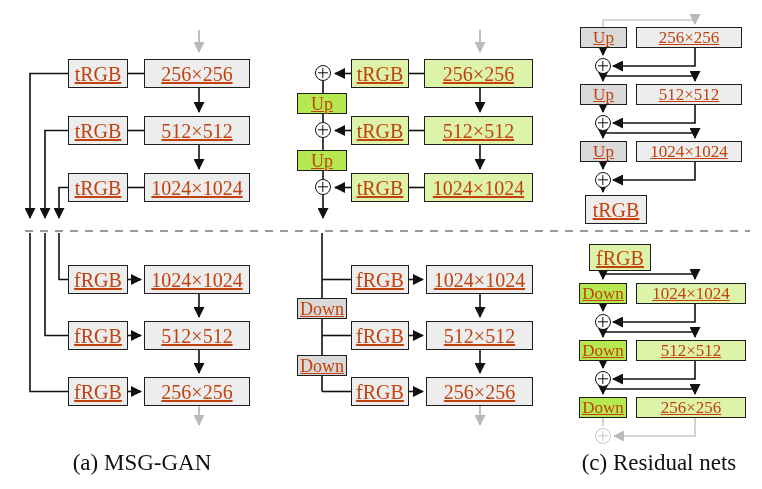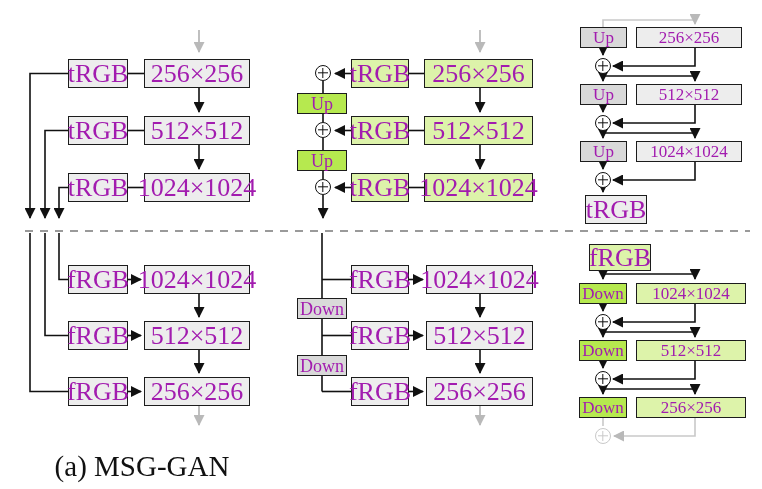"Up" .box { color: #a21caf -> #c2410c; text-decoration: none -> underline }
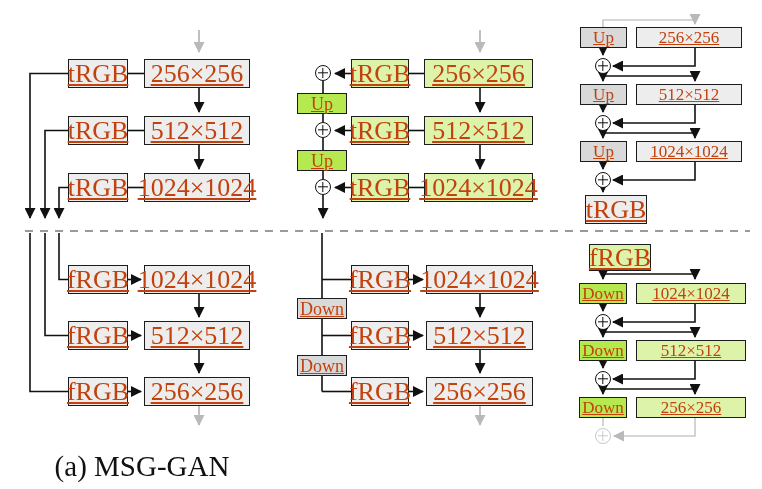"tRGB" .f20 { font-size: 26px -> 20px }
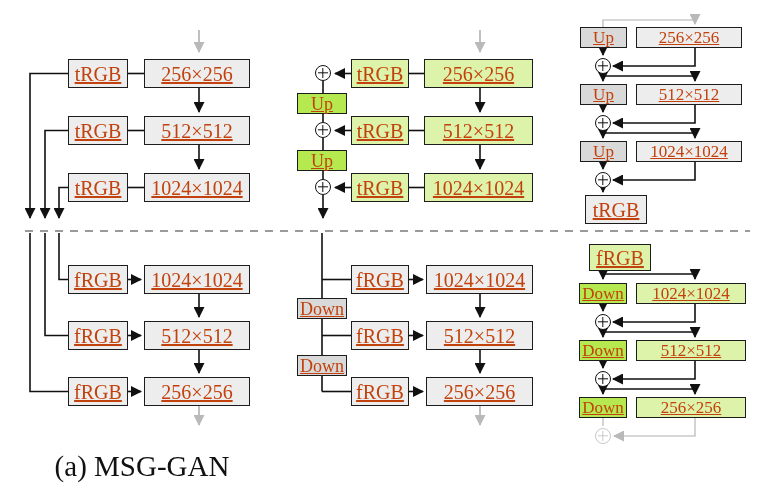"(a) MSG-GAN" .caption { font-size: 29px -> 23px }
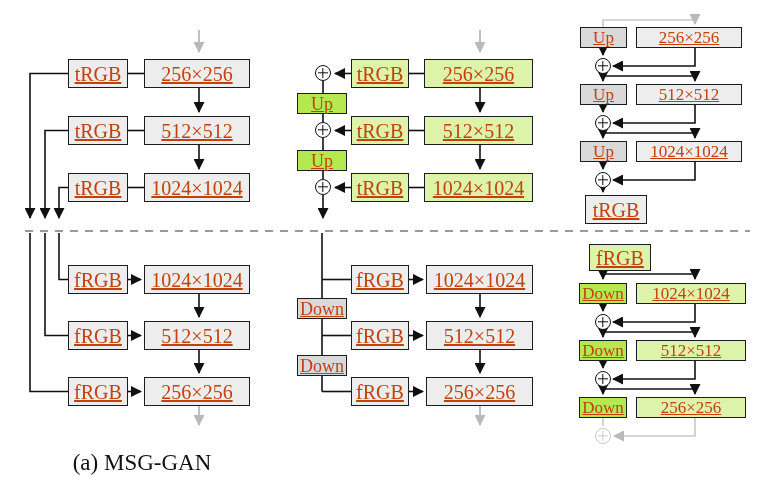"(c) Residual nets" div.caption { html: none -> <div>(c) Residual nets</div> }
